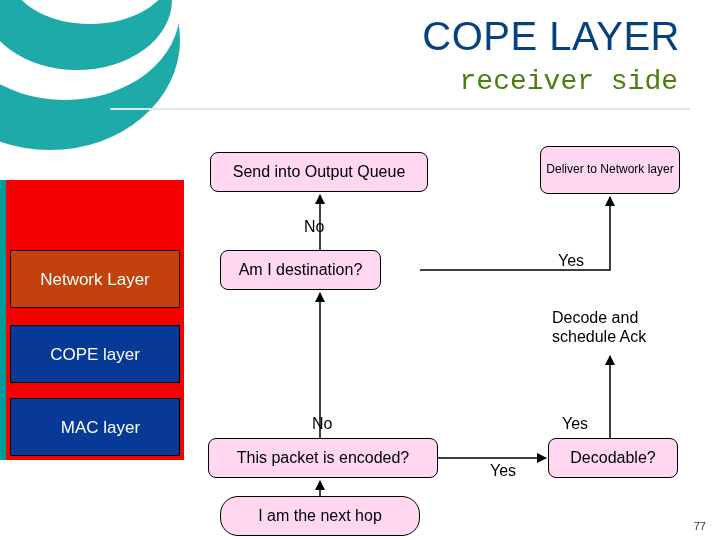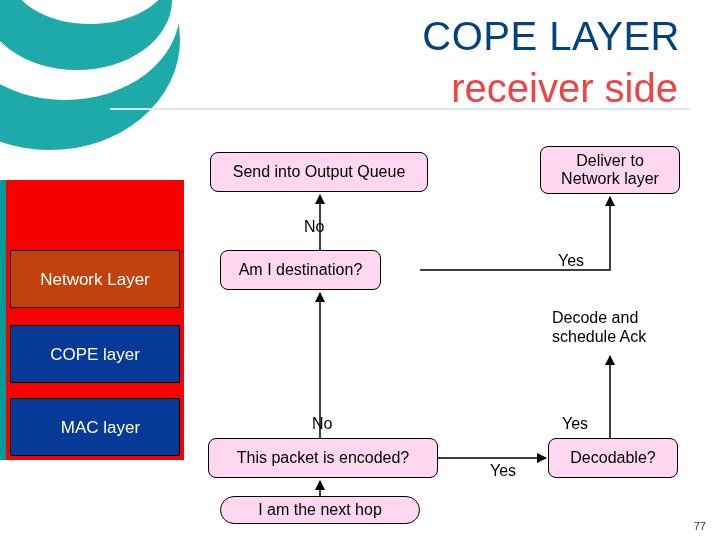"receiver side" .subtitle { color: #ef4444 -> #4d7c0f; font-family: Liberation Sans, sans-serif -> Liberation Mono, monospace; font-size: 40px -> 28px }
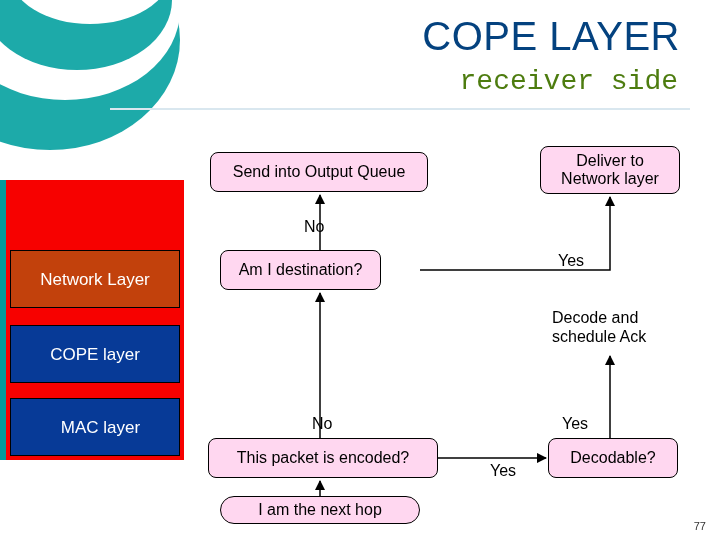"Deliver to Network layer" .b-deliver { font-size: 16px -> 12px }
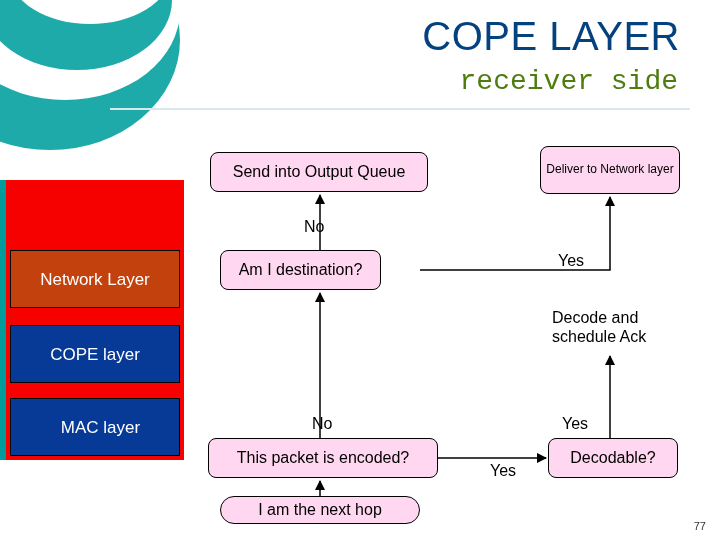"I am the next hop" .b-nexthop { height: 28px -> 40px }
